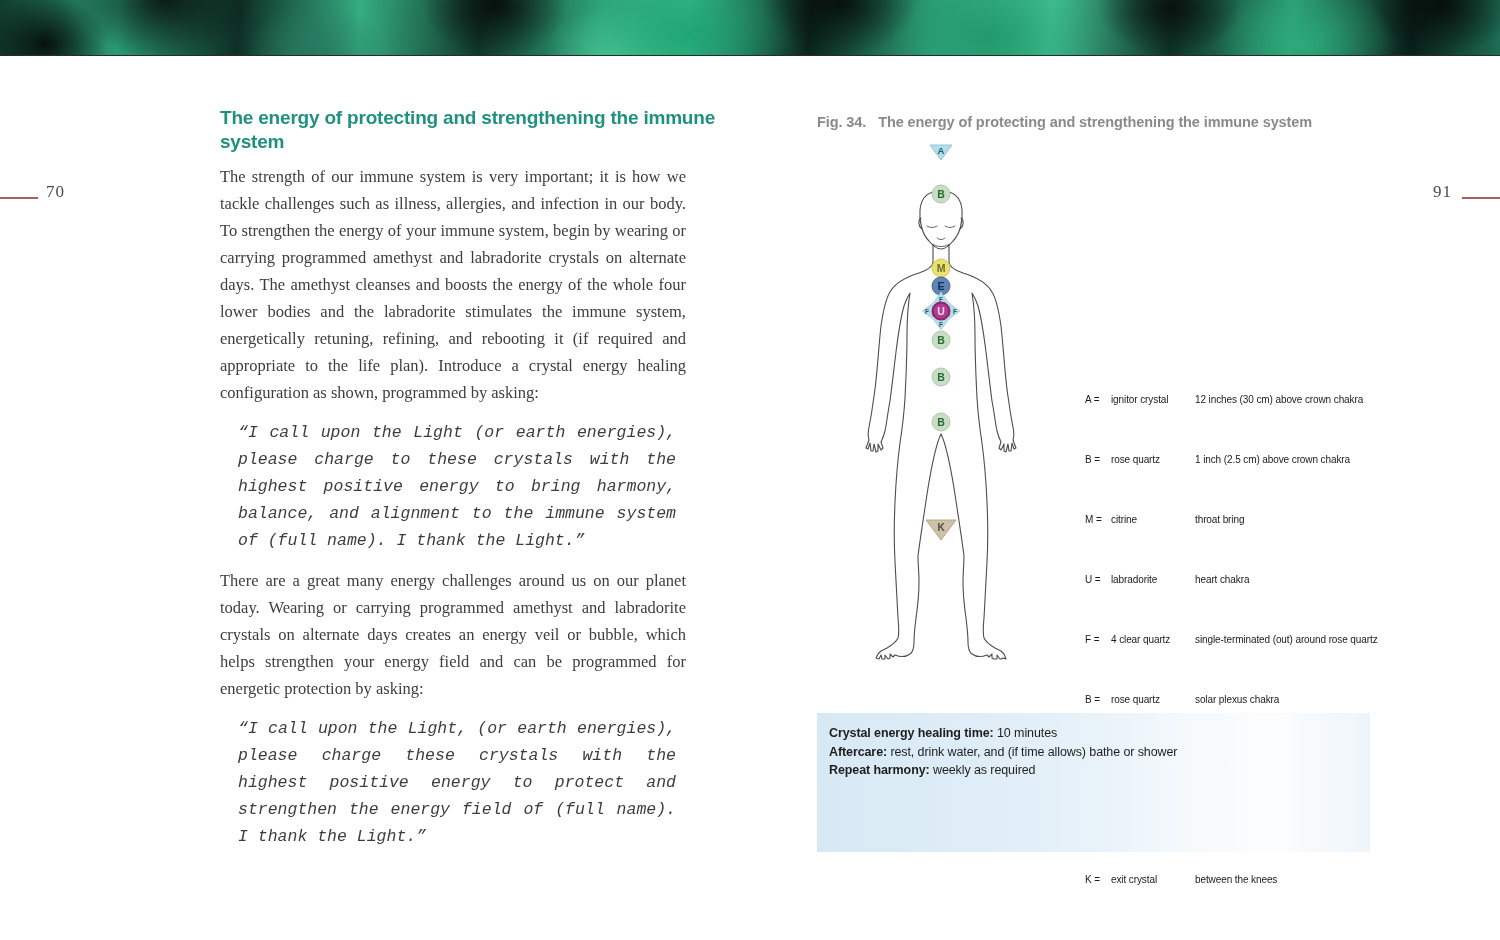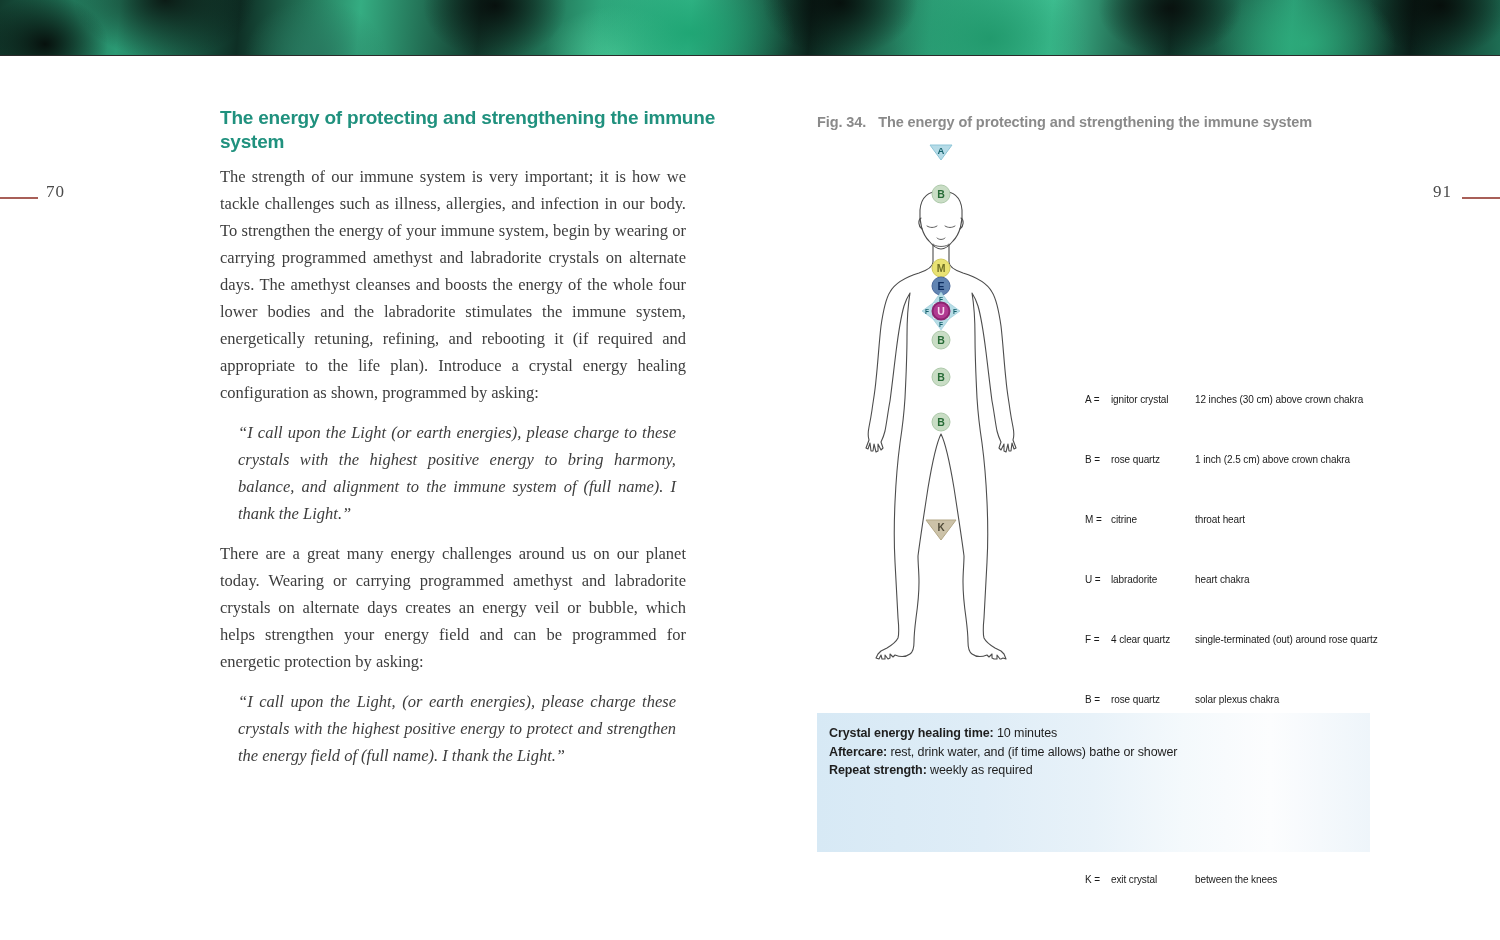"“I call upon the Light" .bodytext blockquote { font-family: none -> Liberation Mono, monospace }
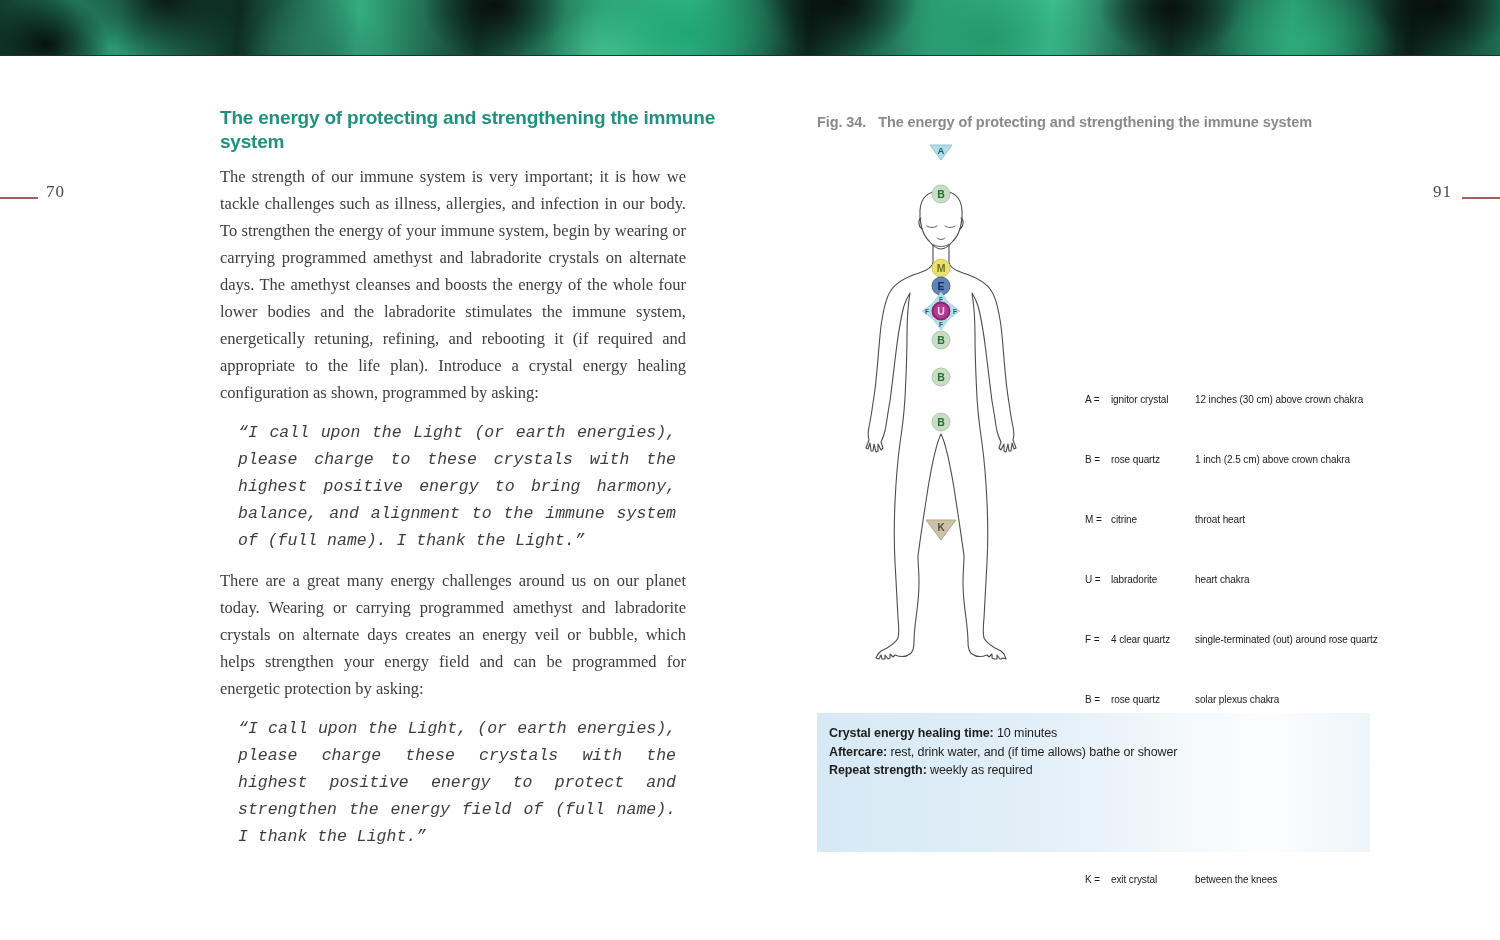"throat heart" div.lcol2 { text: heart -> bring }
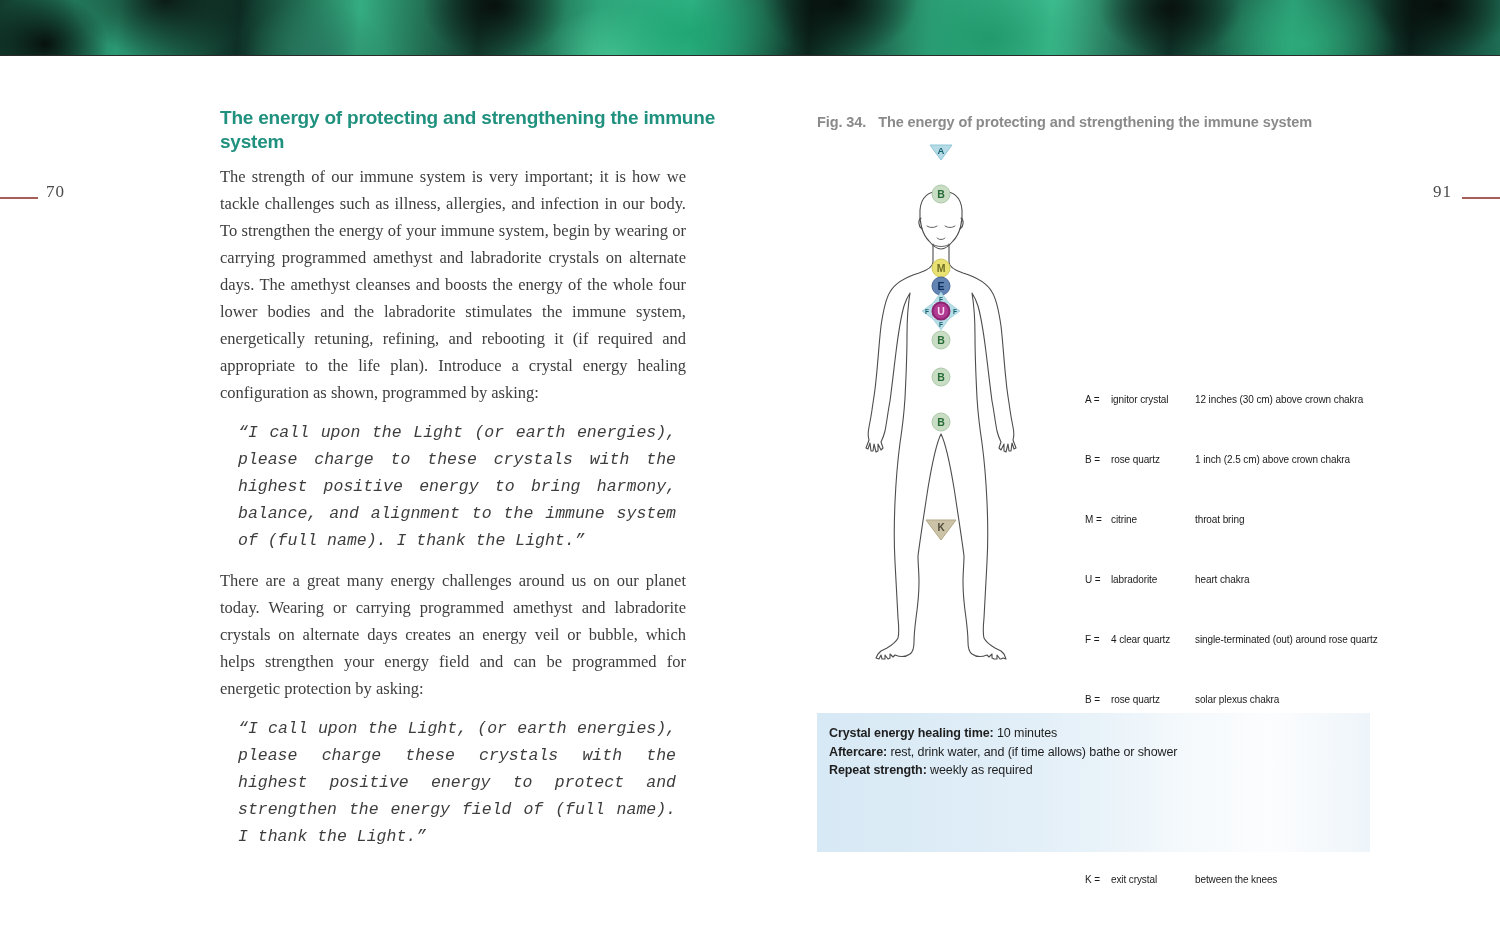"Repeat strength:" b { text: strength -> harmony }
